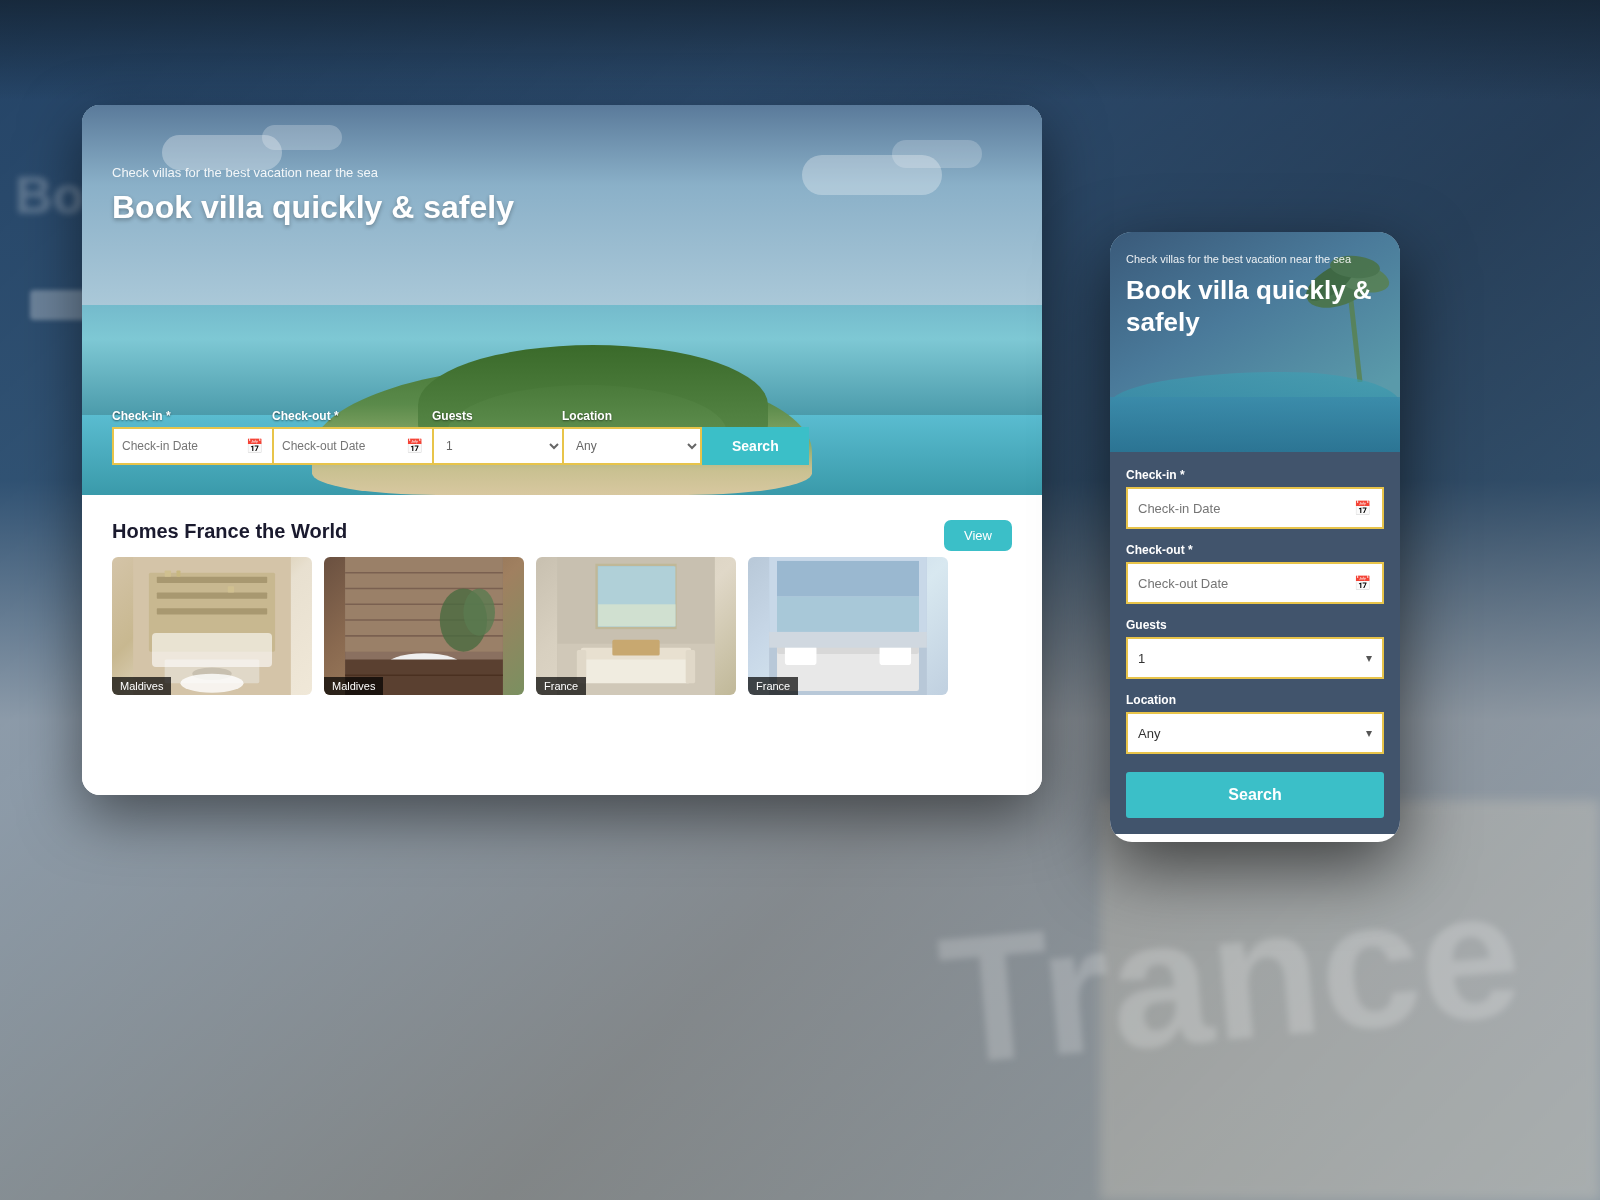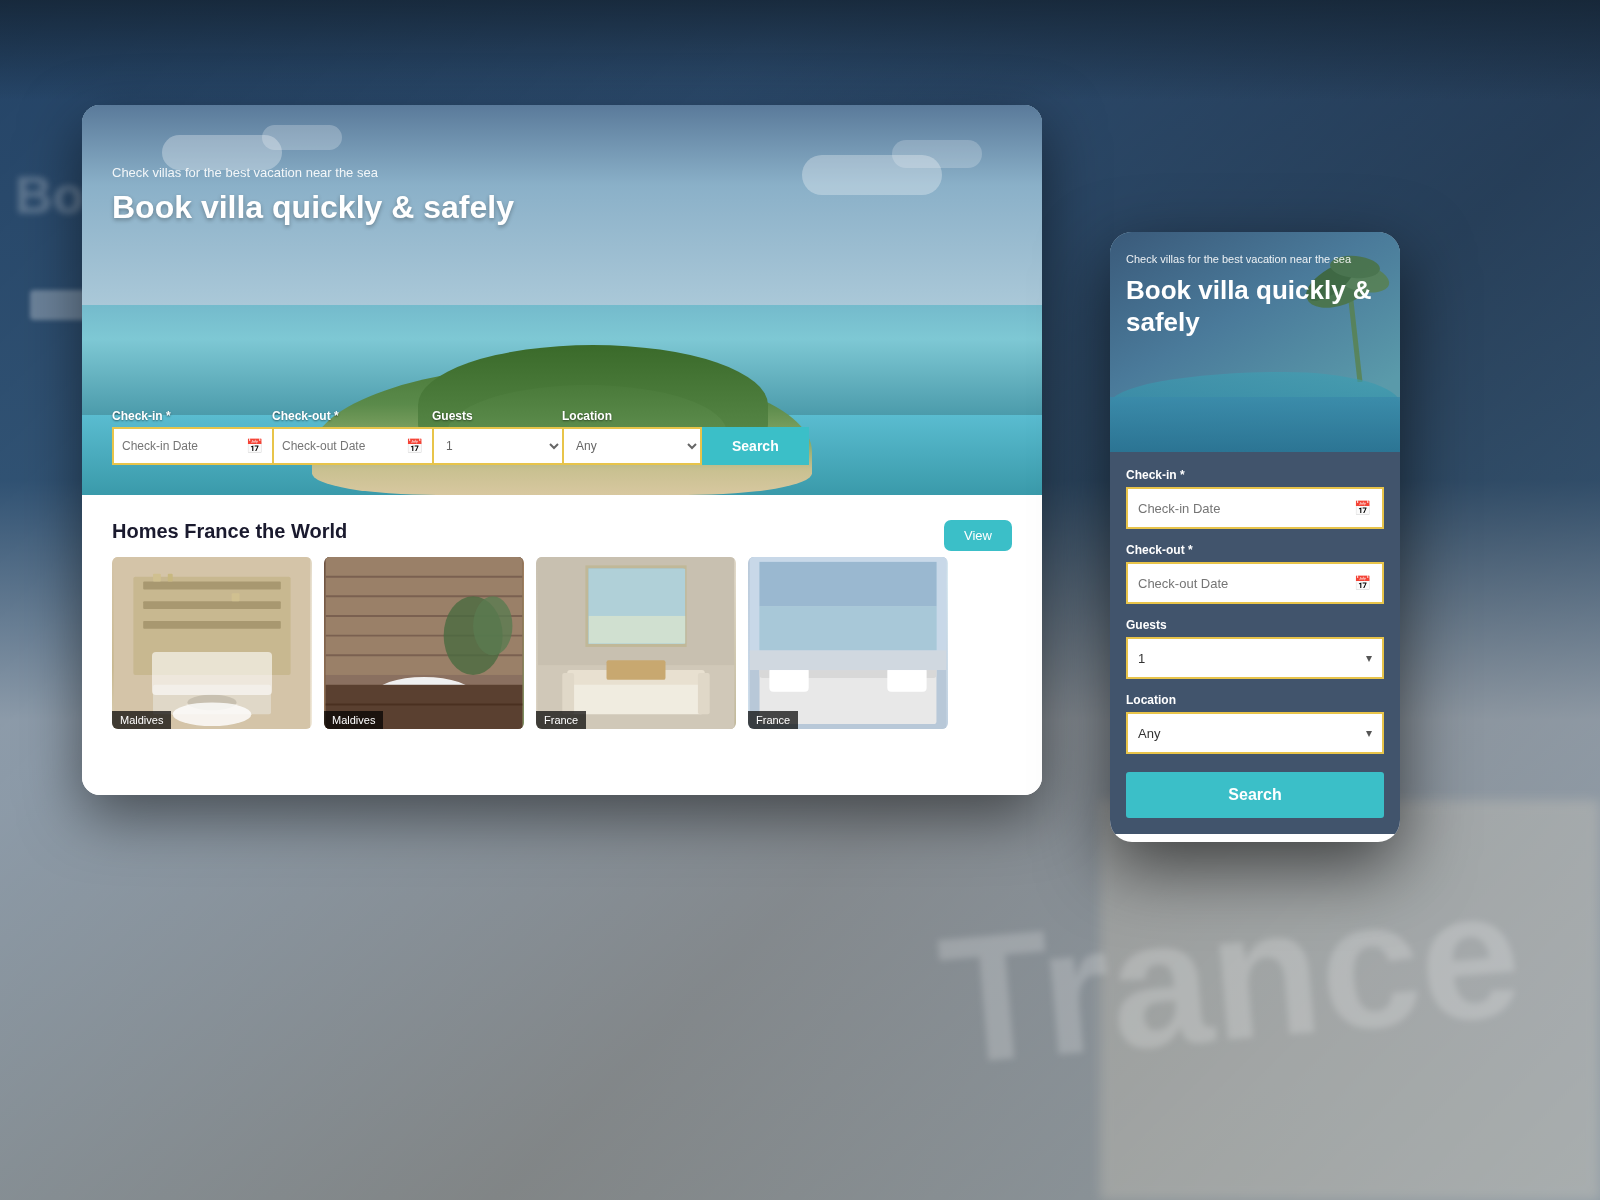"Maldives" .property-card { height: 172px -> 138px }
